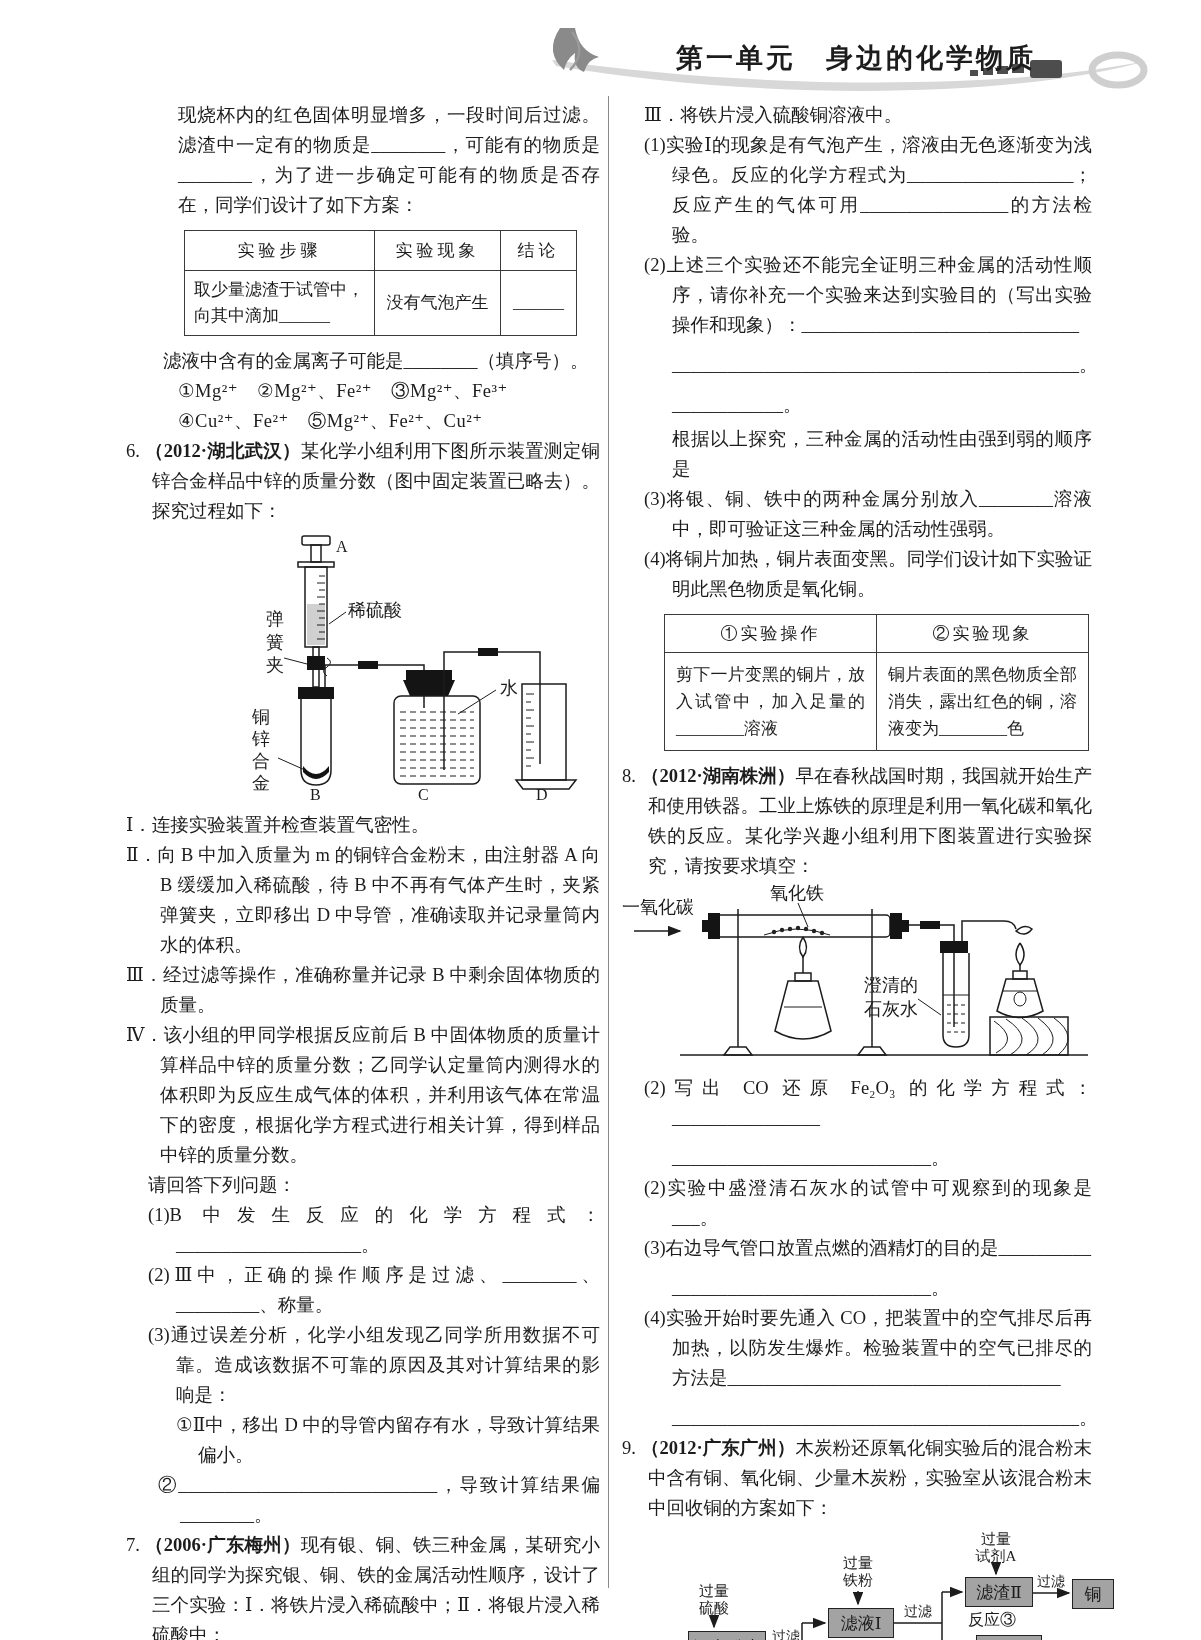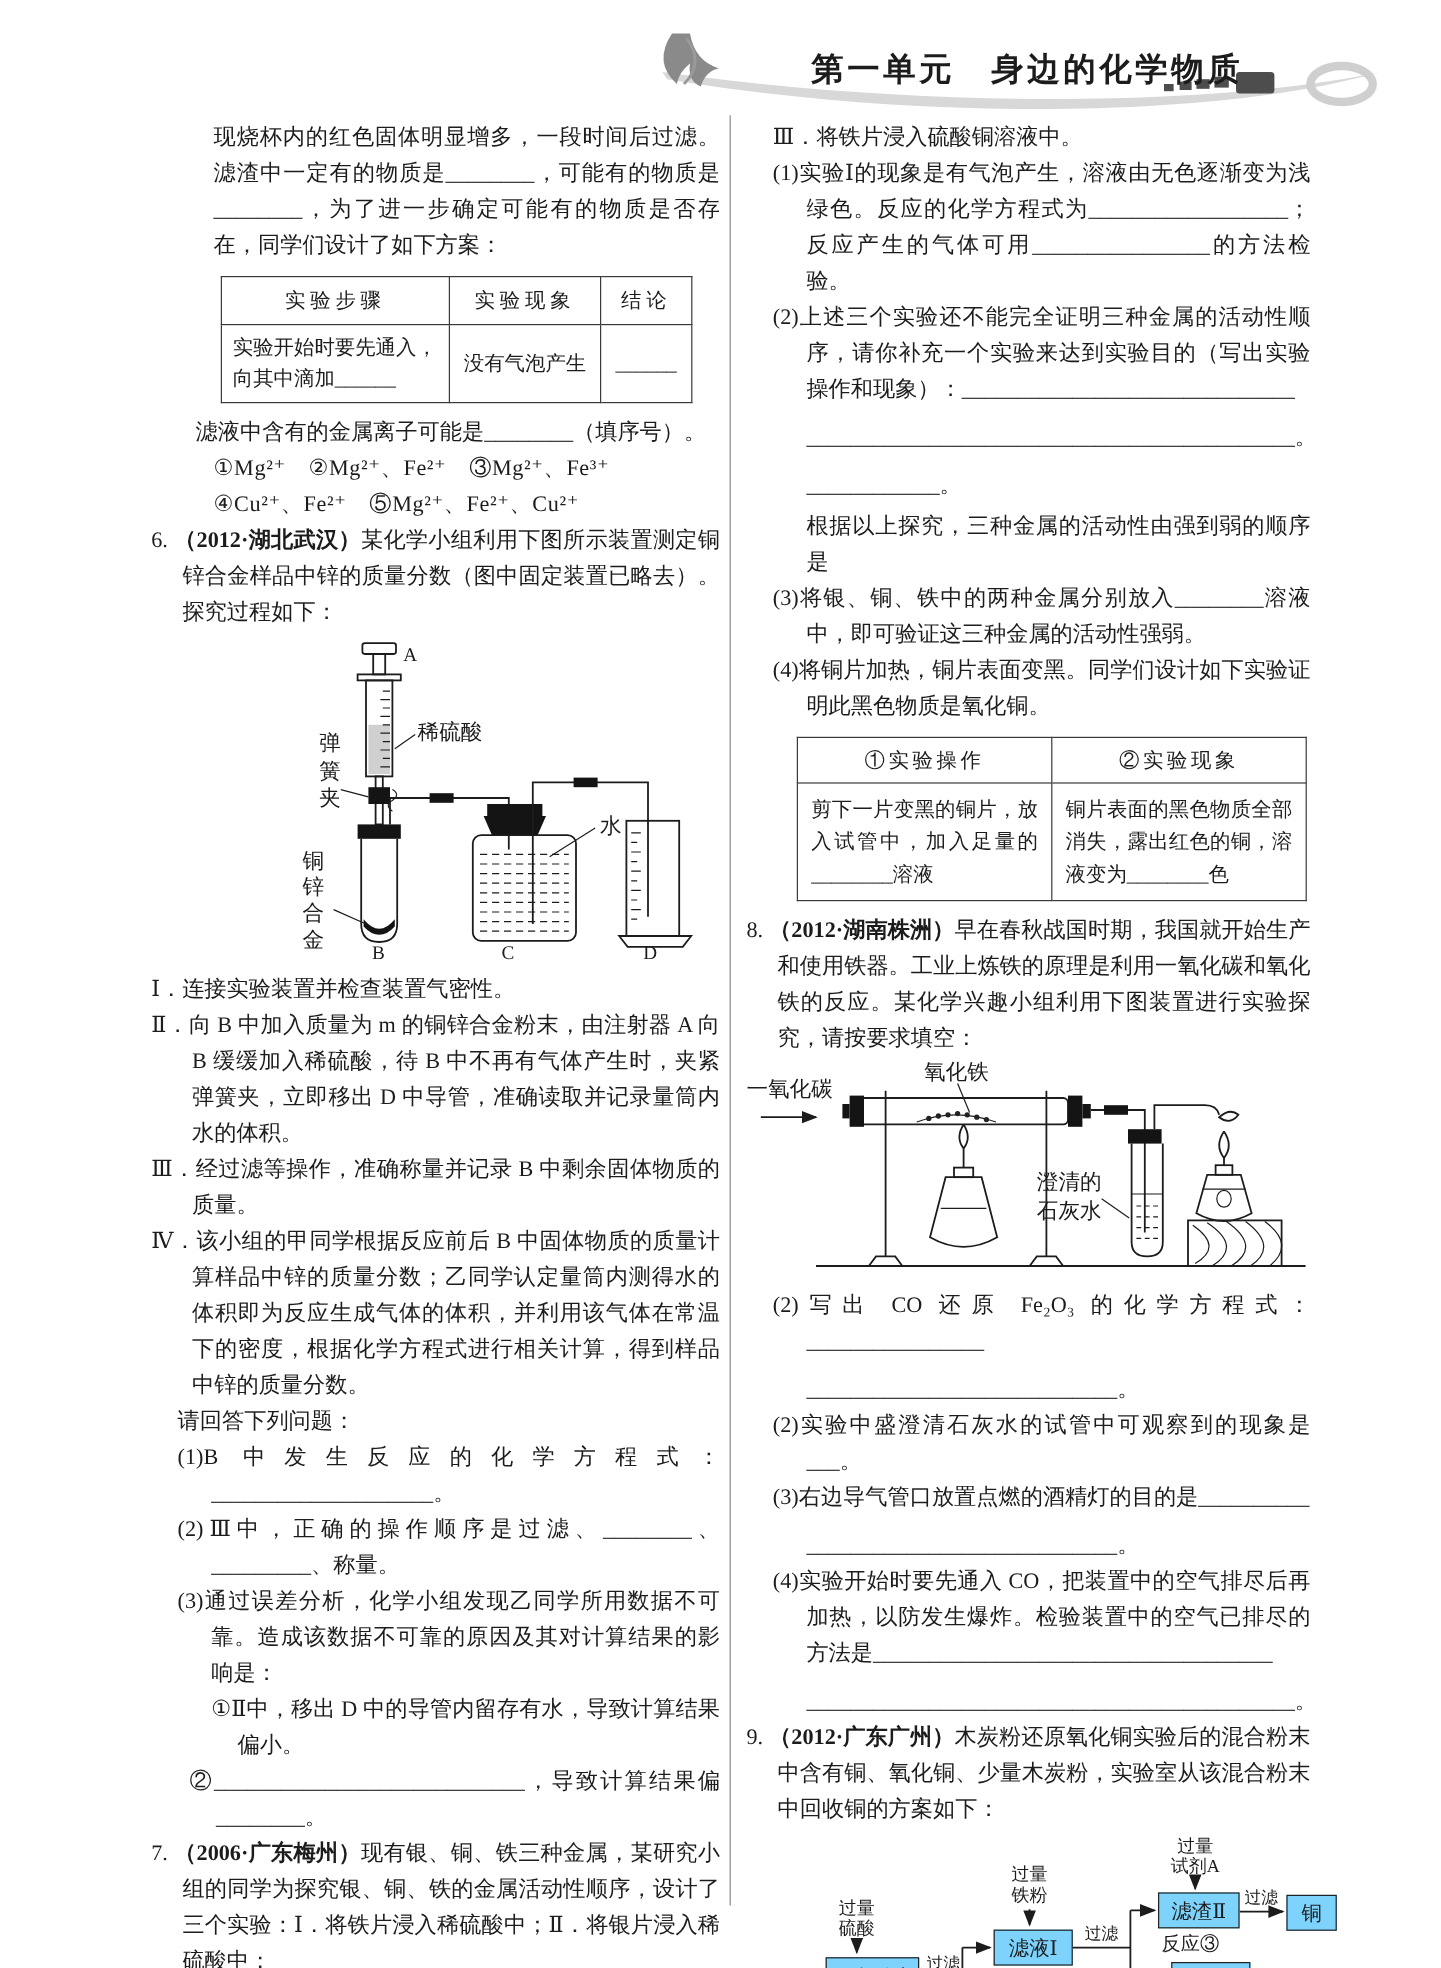"实验开始时要先通入，向其中滴加______" td { text: 实验开始时要先通入 -> 取少量滤渣于试管中 }
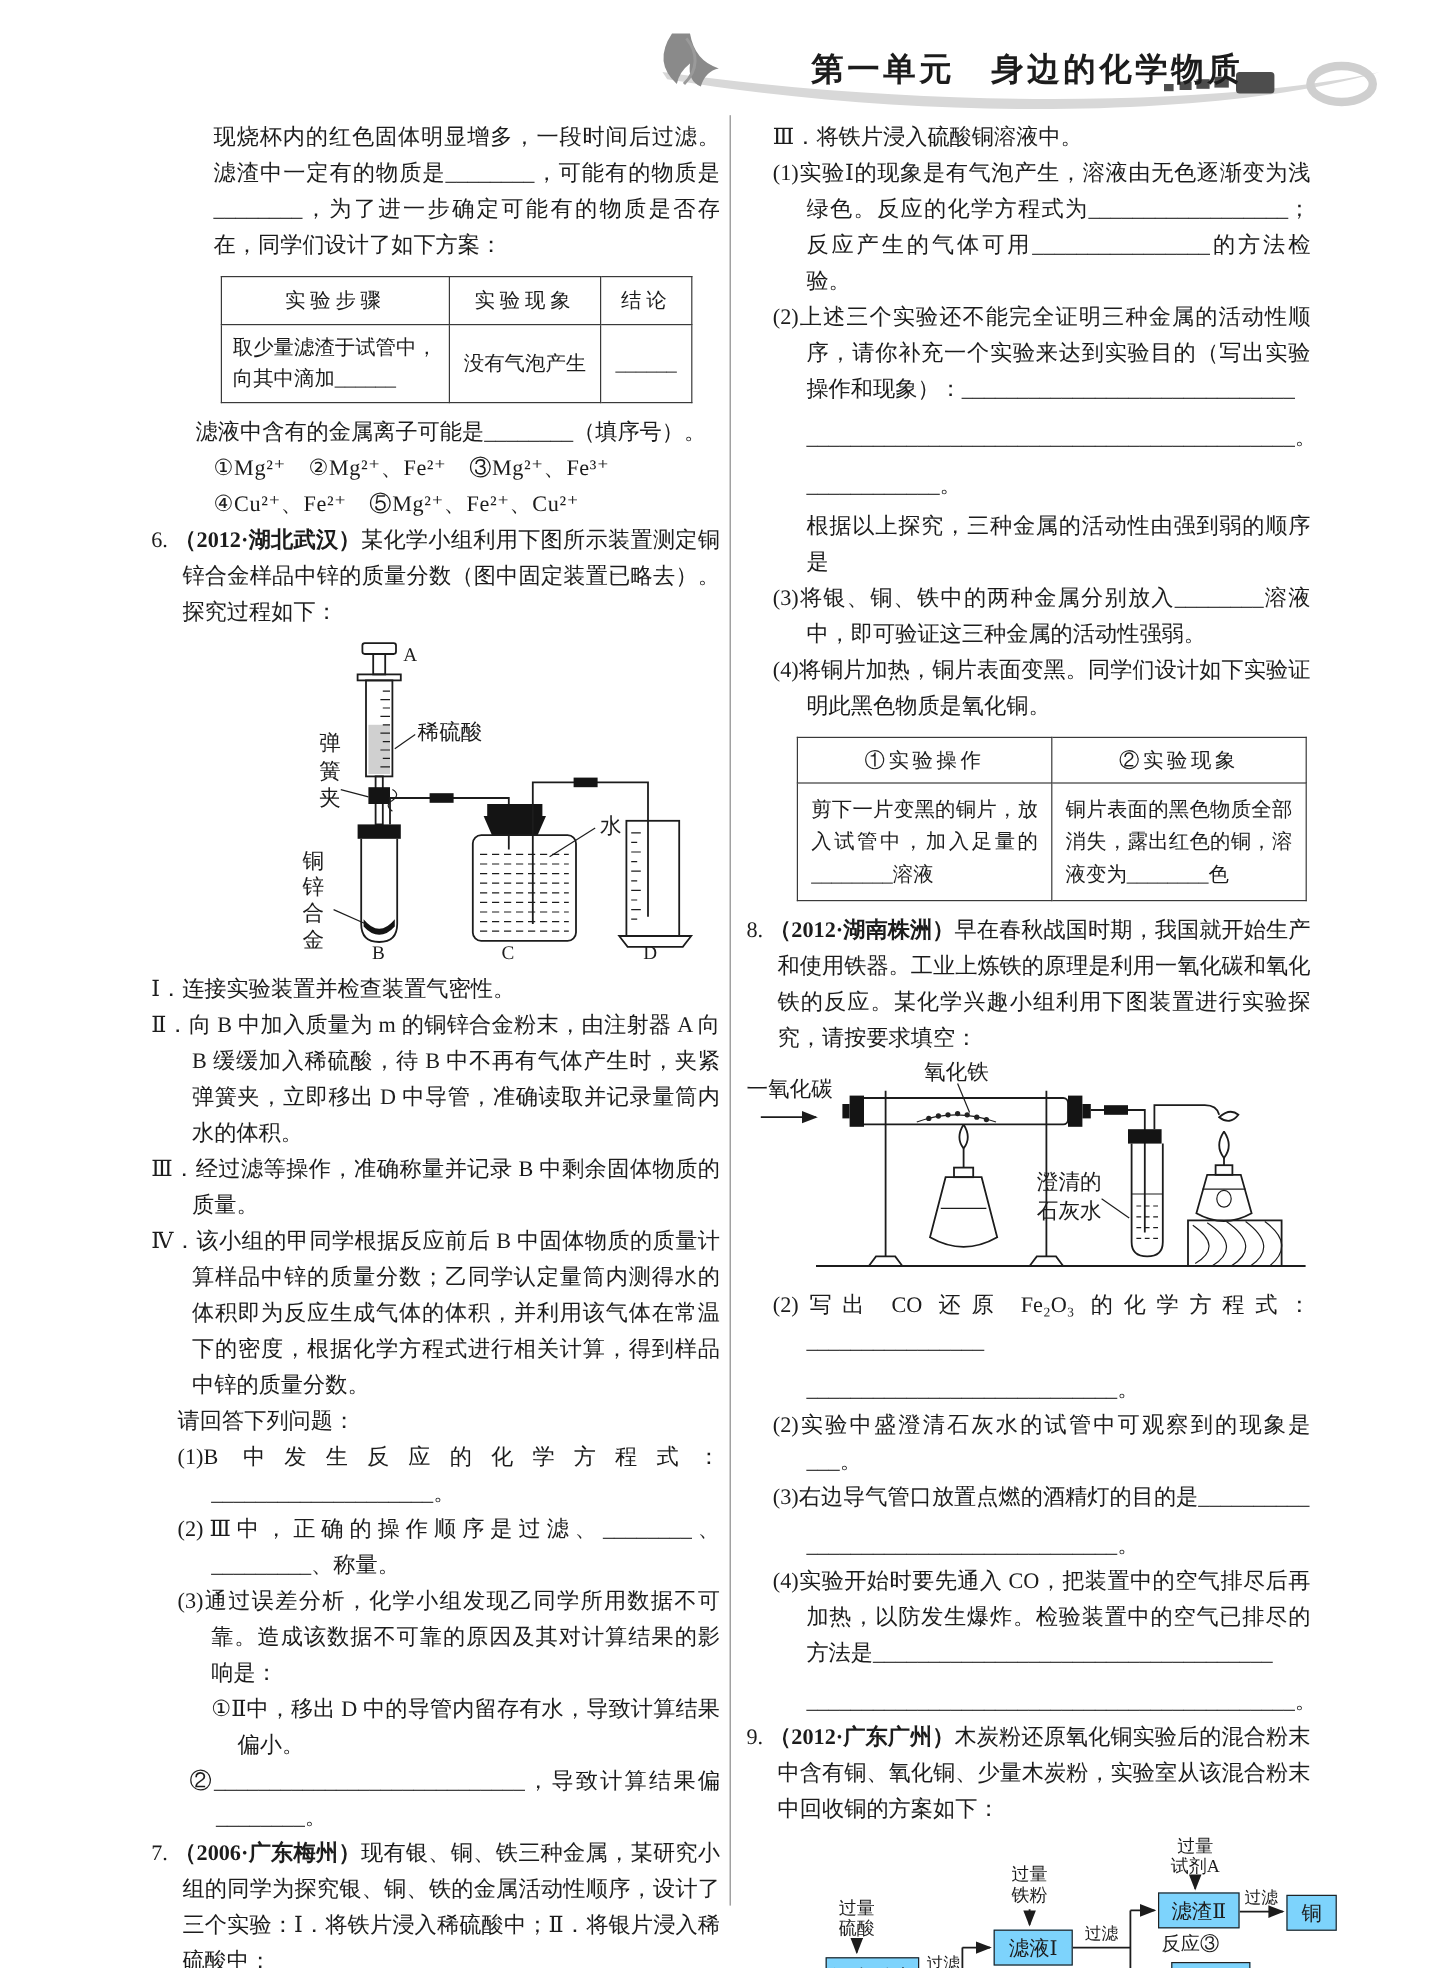"滤渣Ⅱ" .fbox { background: #7dd3fc -> #a3a3a3 }
